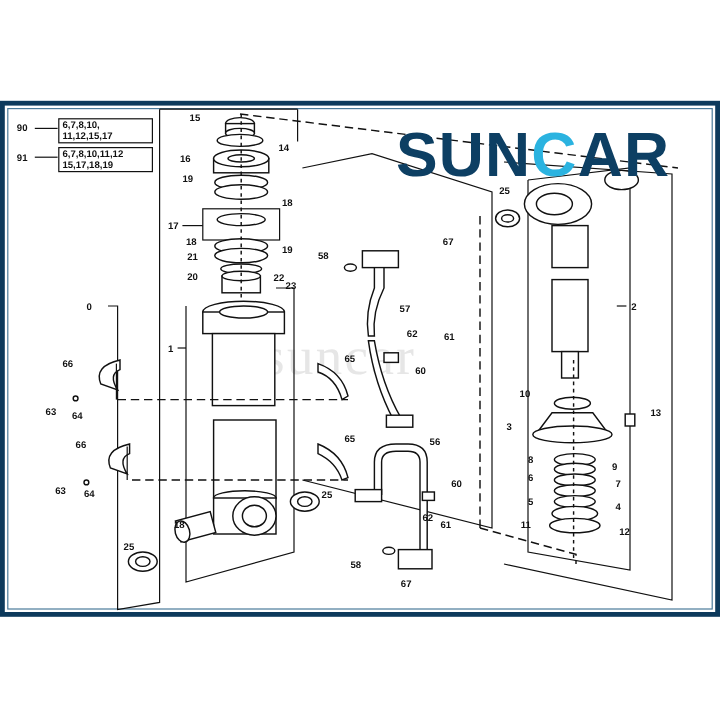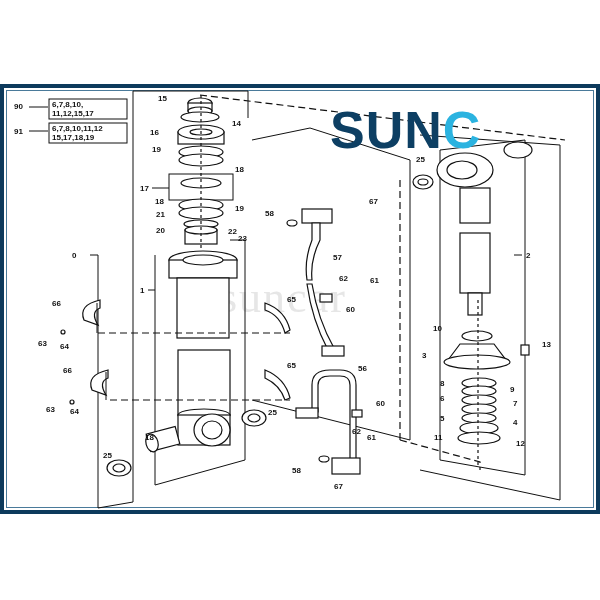"AR" span.b1 { html: none -> <span>AR</span> }
